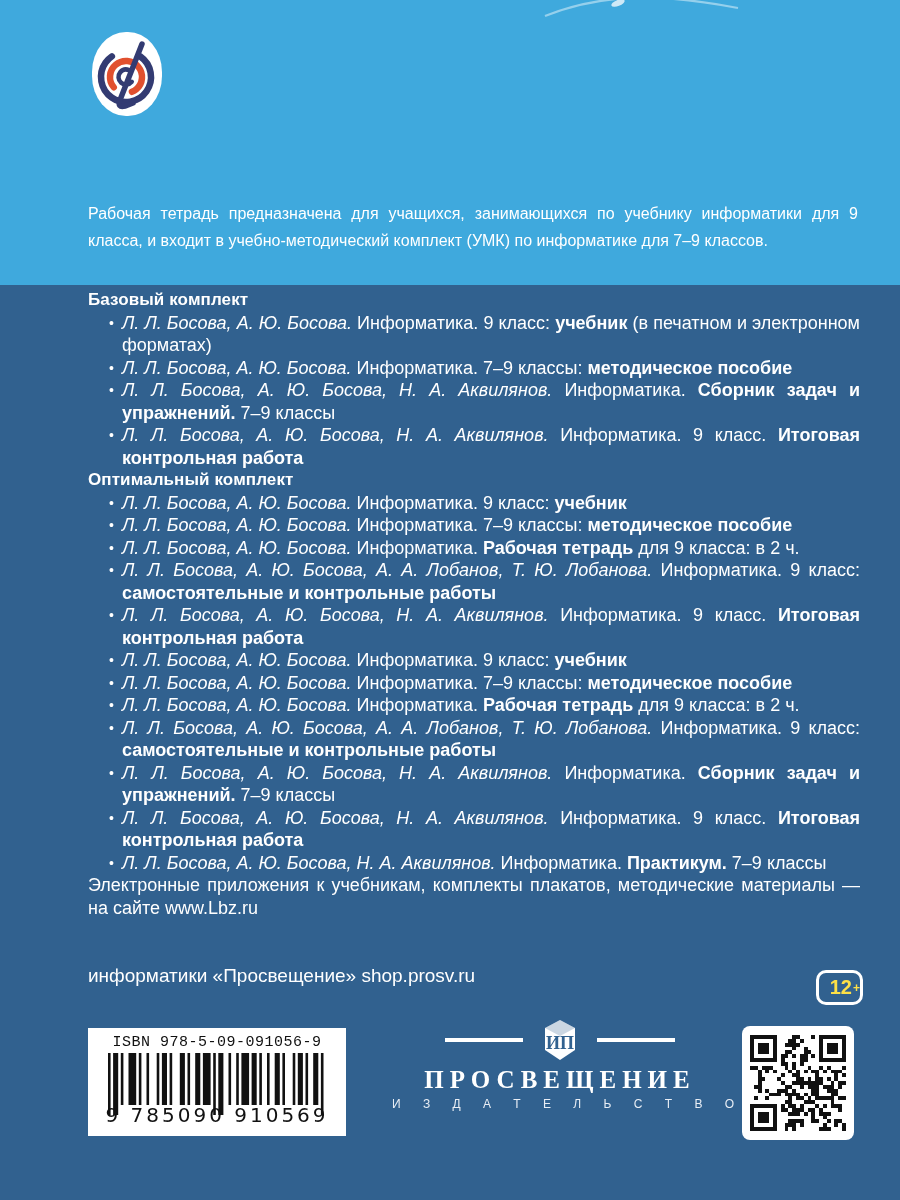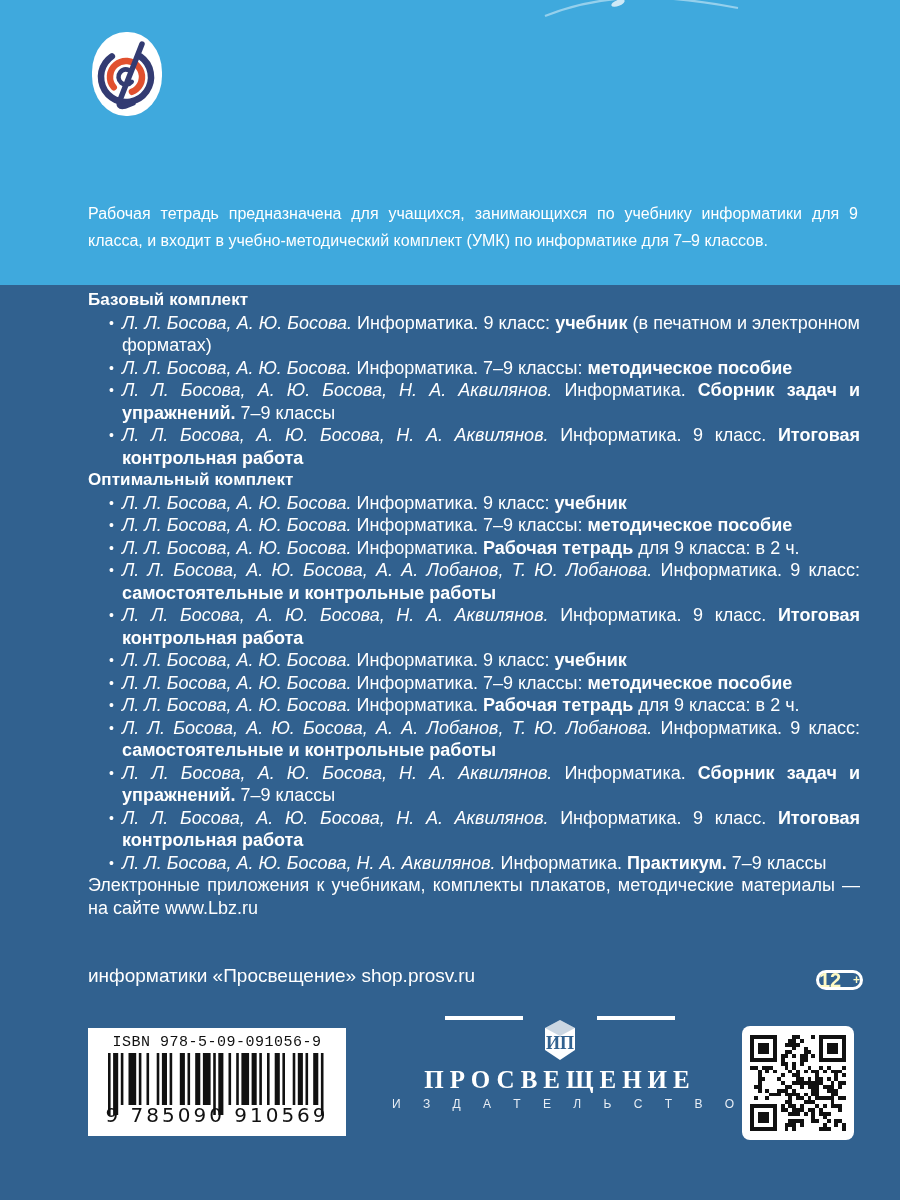"12" .age { color: #fef9c3 -> #fde047; height: 20px -> 35px; justify-content: space-between -> flex-end }
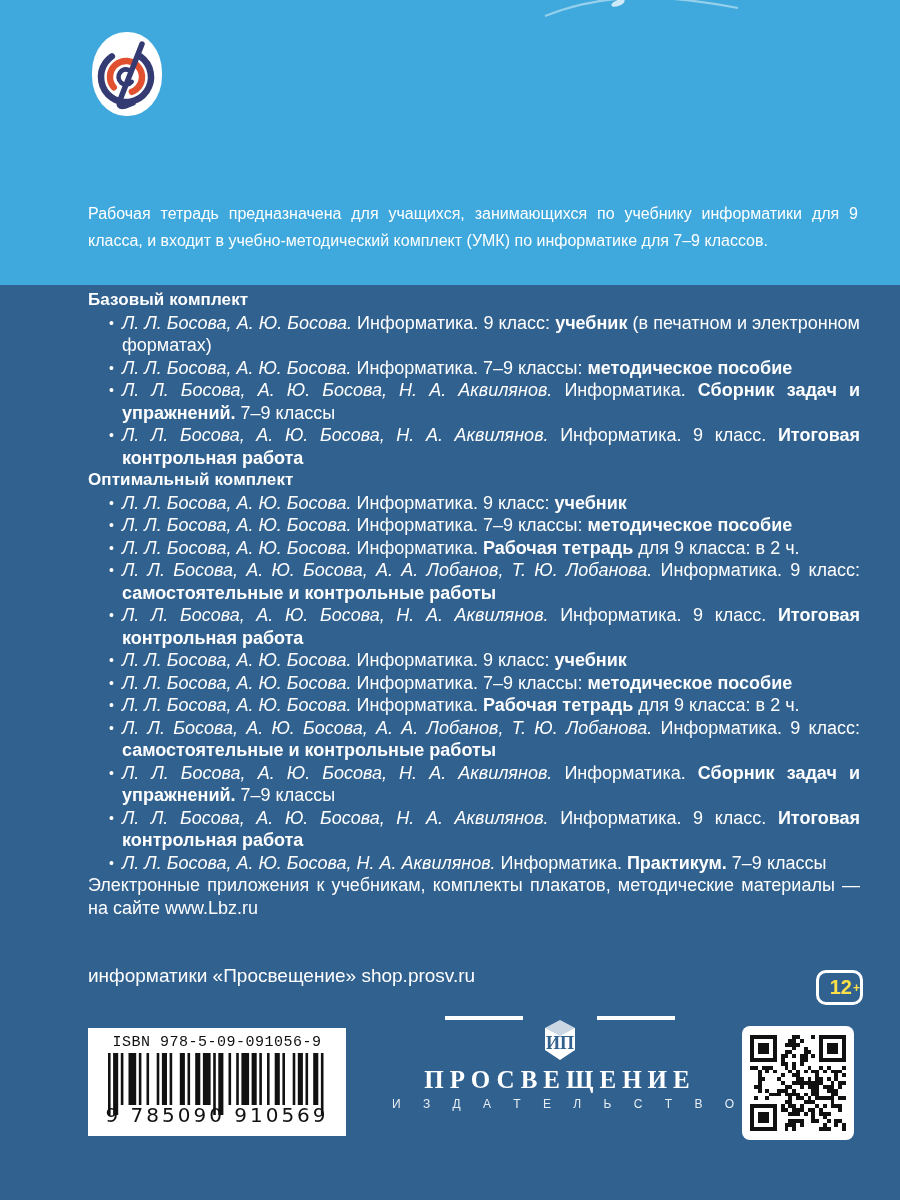"ИП" .pub .iconrow { align-items: none -> center }
